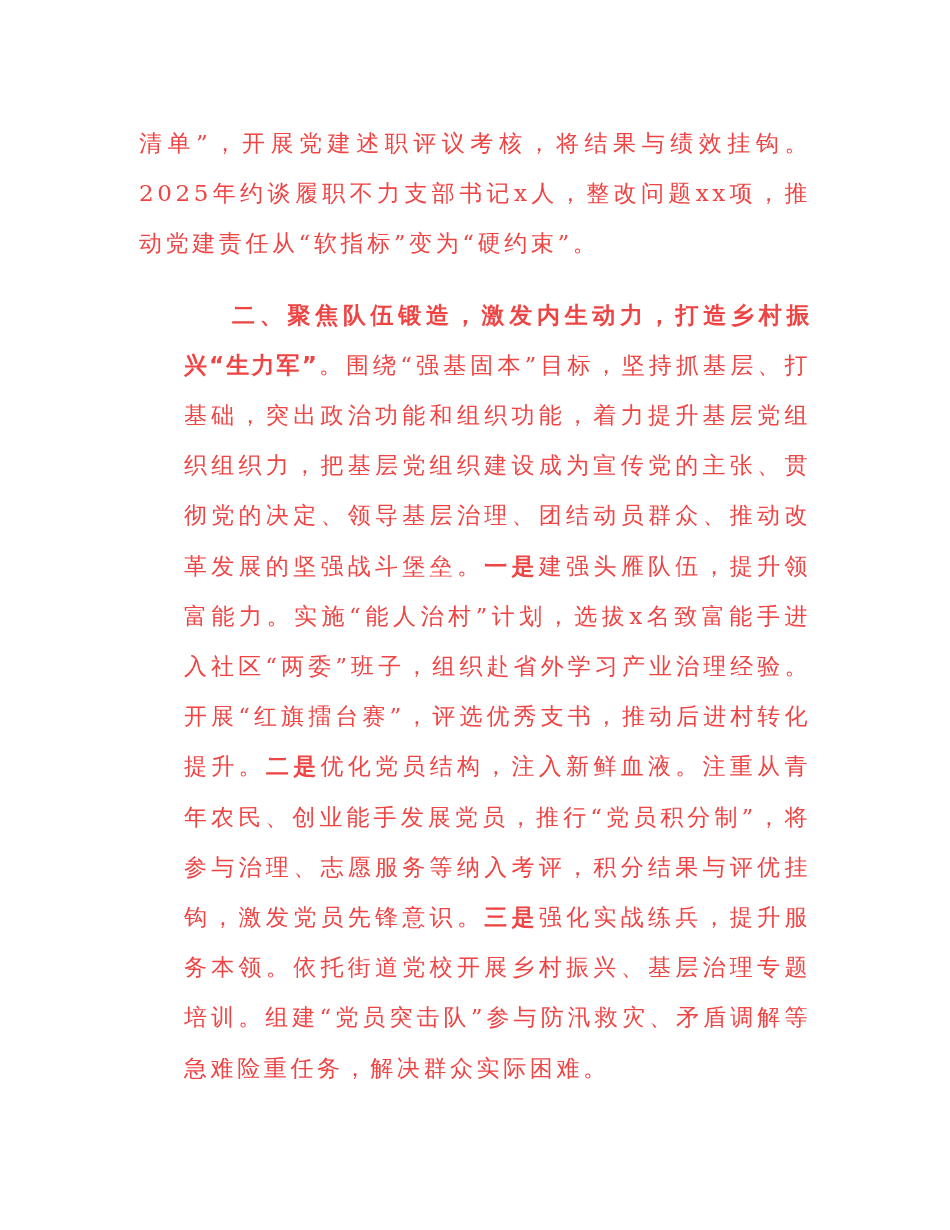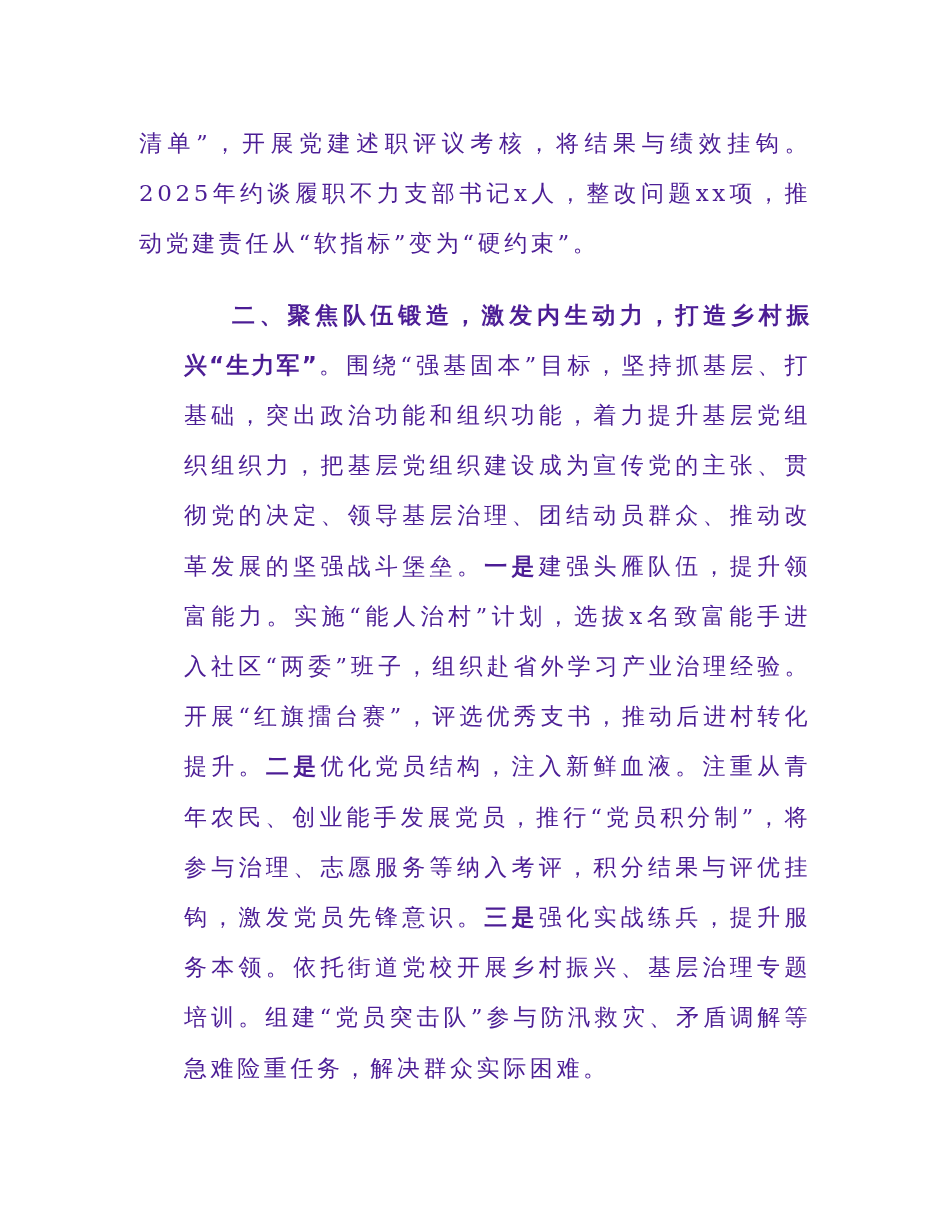"清单”，开展党建述职评议考核，将结果与绩效挂钩。2025年约谈履职不力支部书记x" .page { color: #4c1d95 -> #ef4444 }
